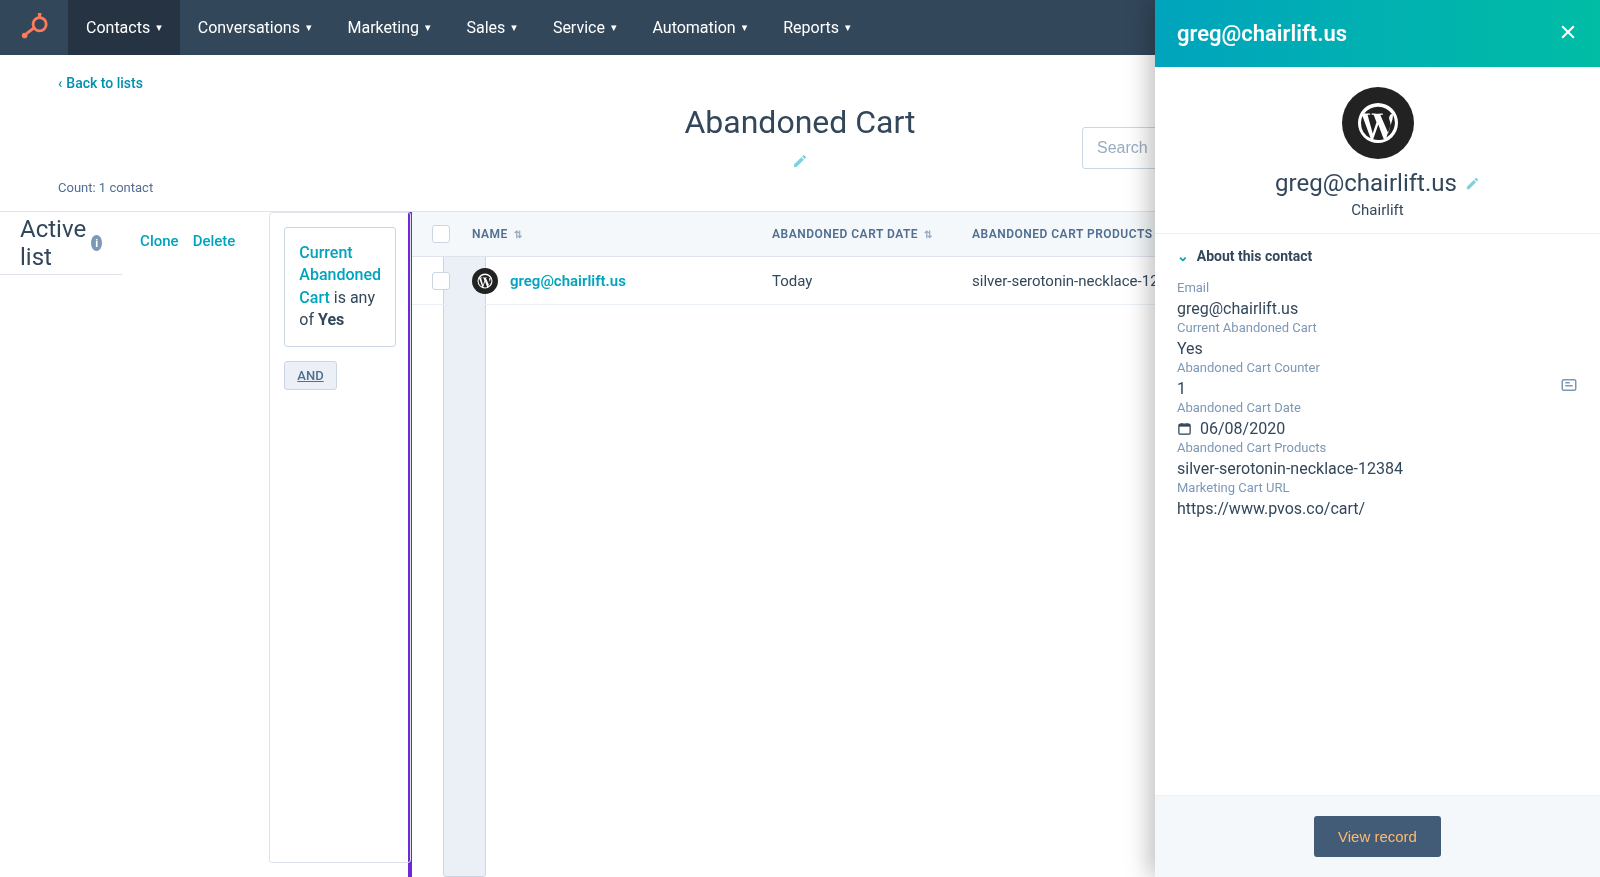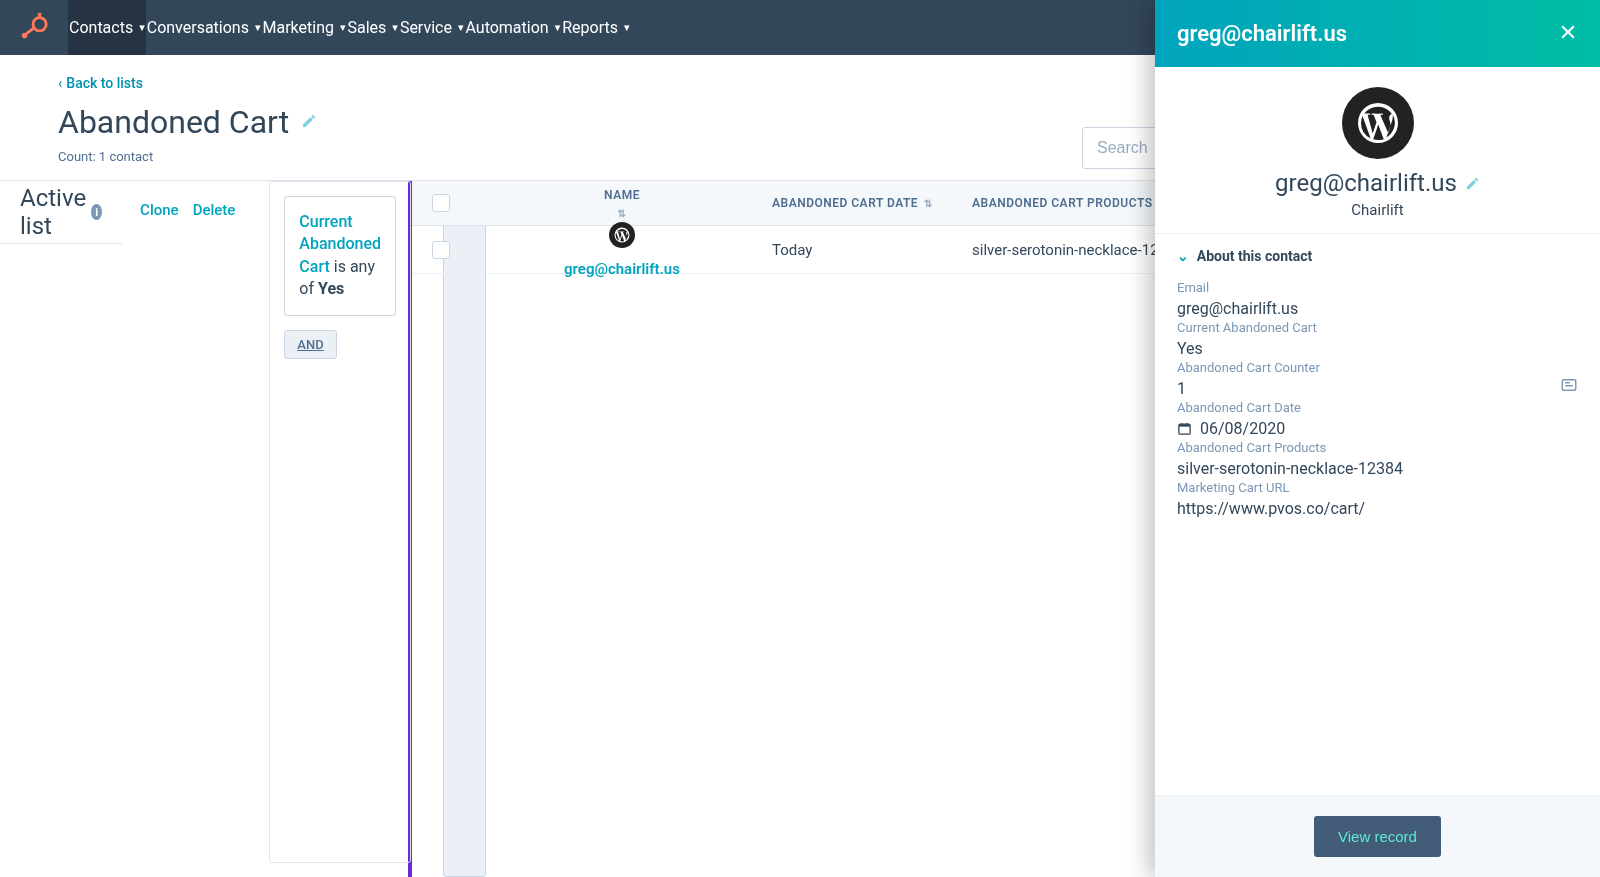"Contacts" .topnav .nav-item { padding: 0 1px -> 0 18px }
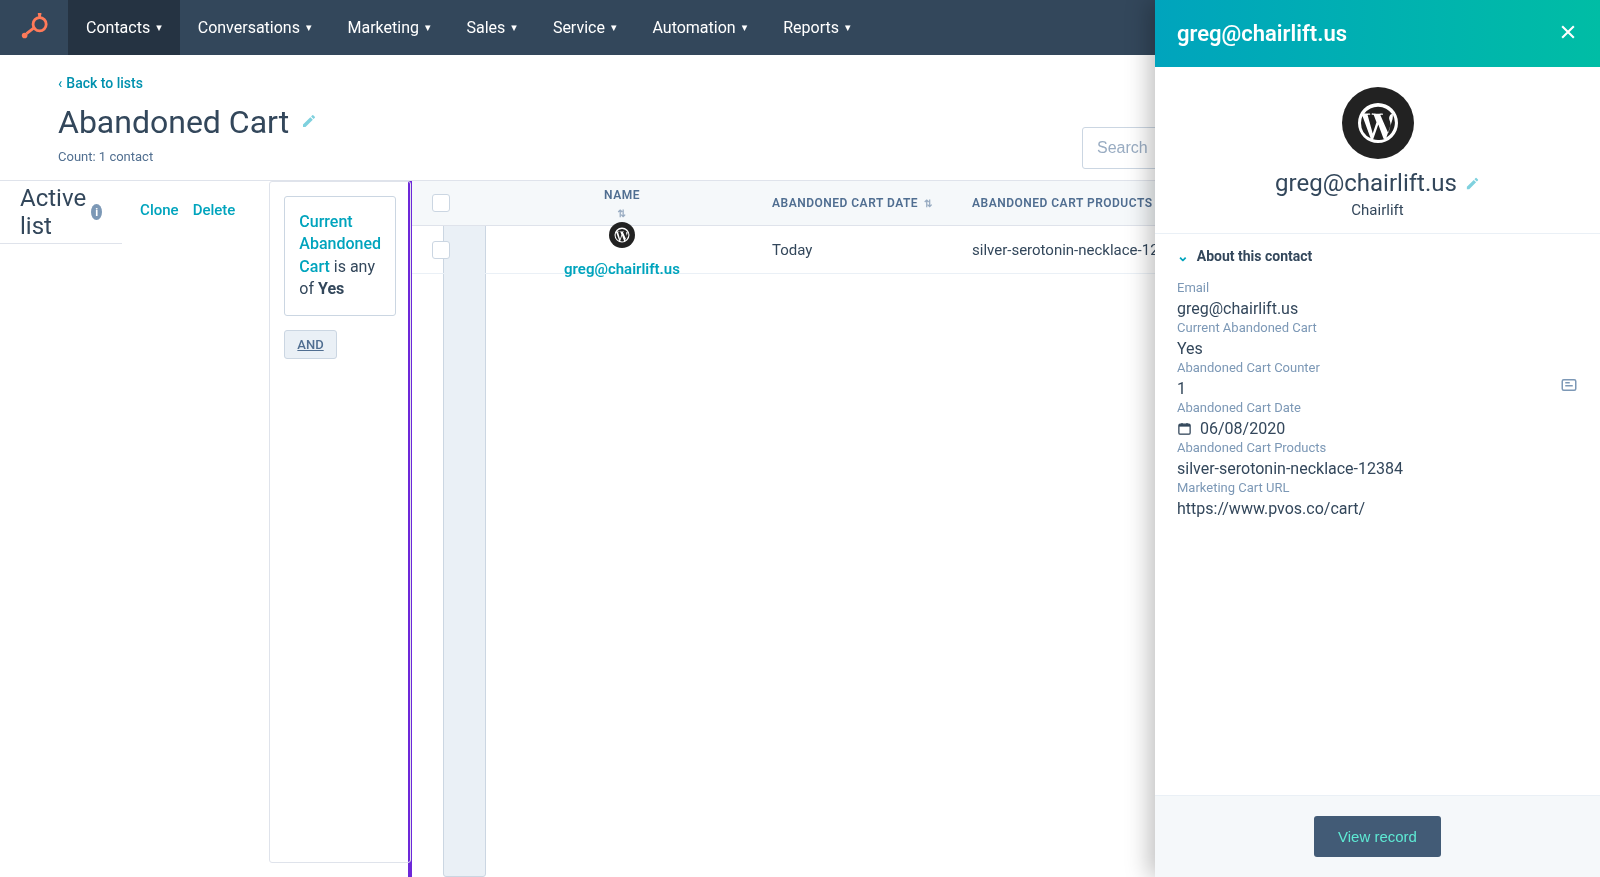"Abandoned Cart" .list-title-row { flex-direction: none -> column }
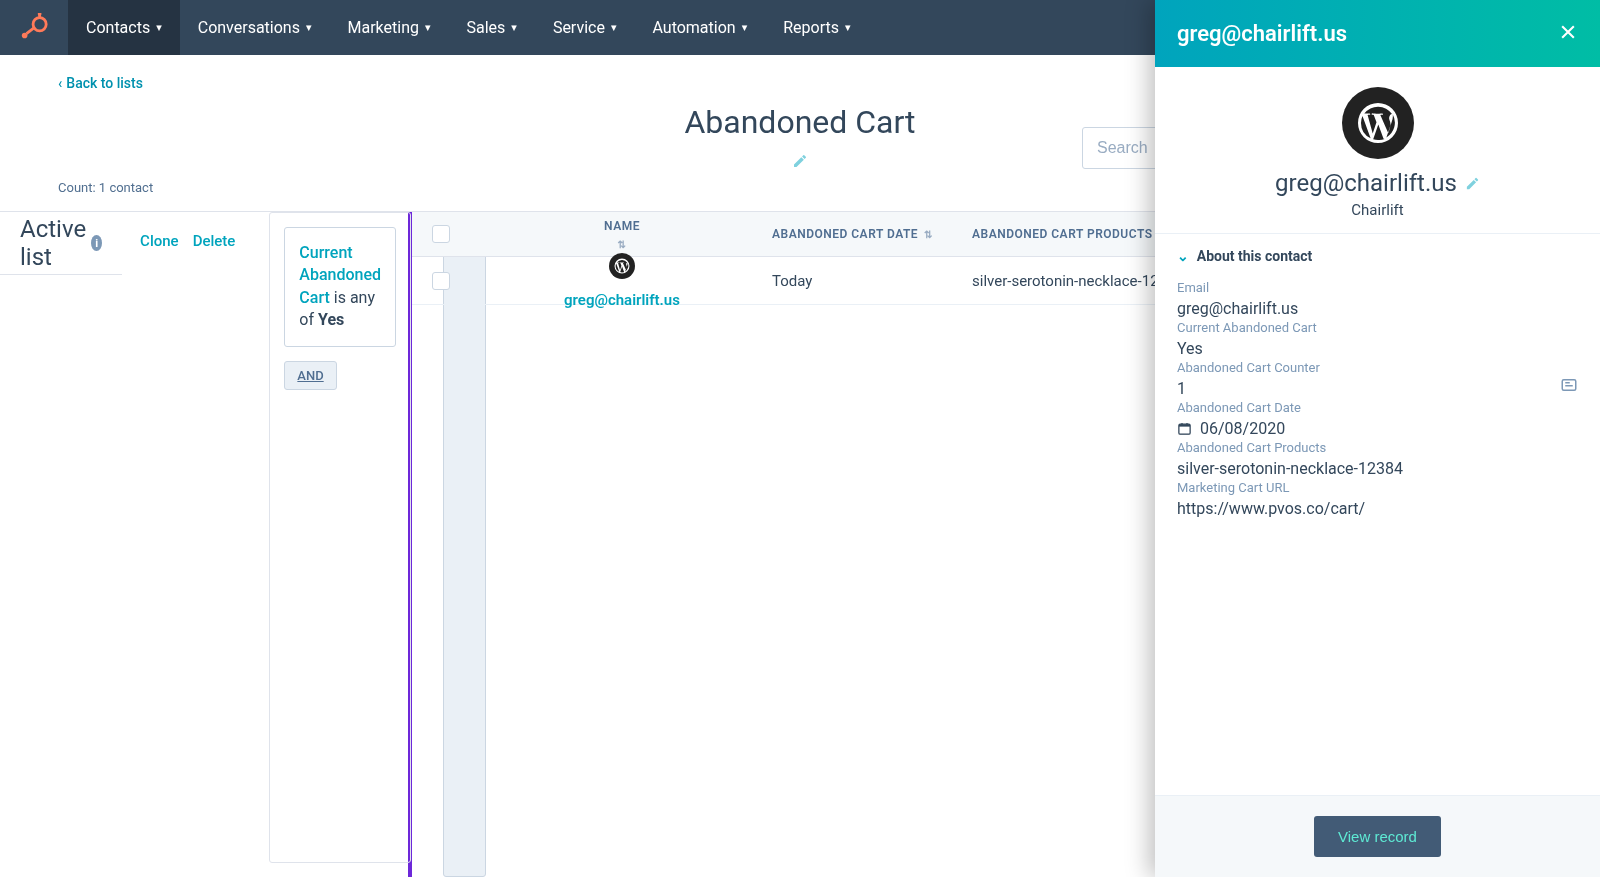"NAME" .col-name { flex-direction: column -> none }
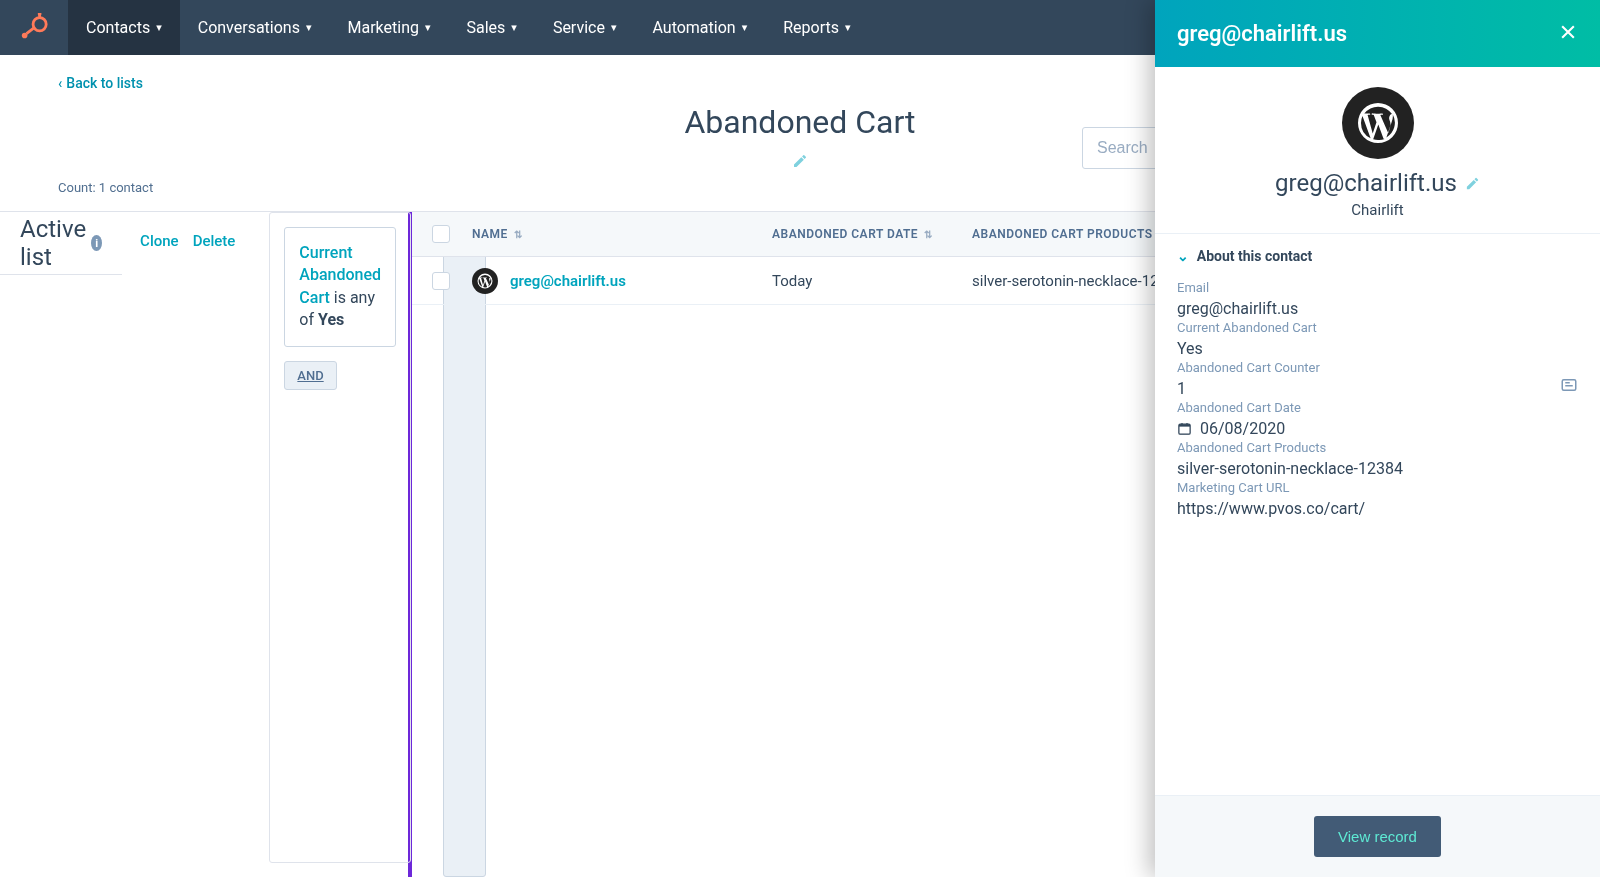"View record" .view-record-btn { color: #5eead4 -> #fdba74 }
